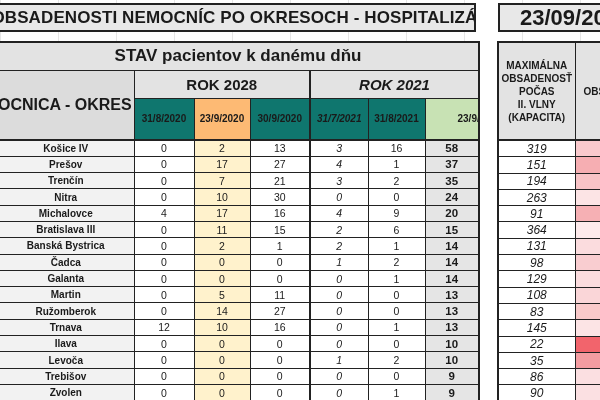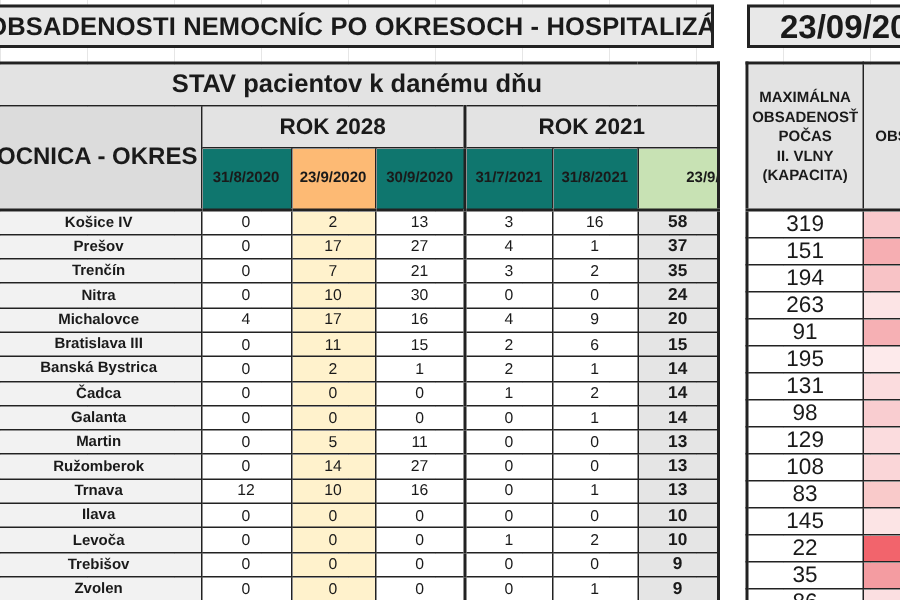"ROK 2021" .thick-l { font-style: none -> italic }
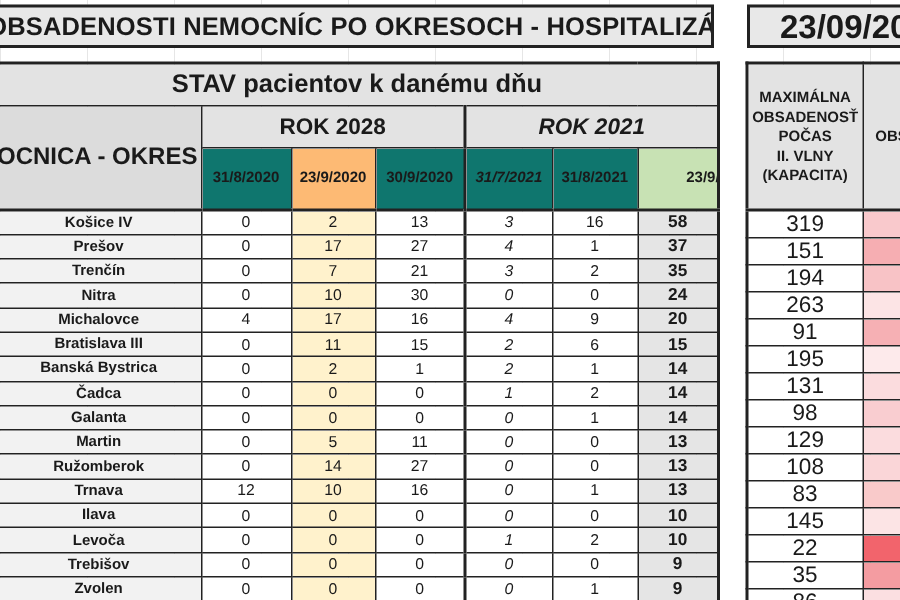"319" #side tbody td { font-size: 15px -> 12px; font-style: none -> italic }
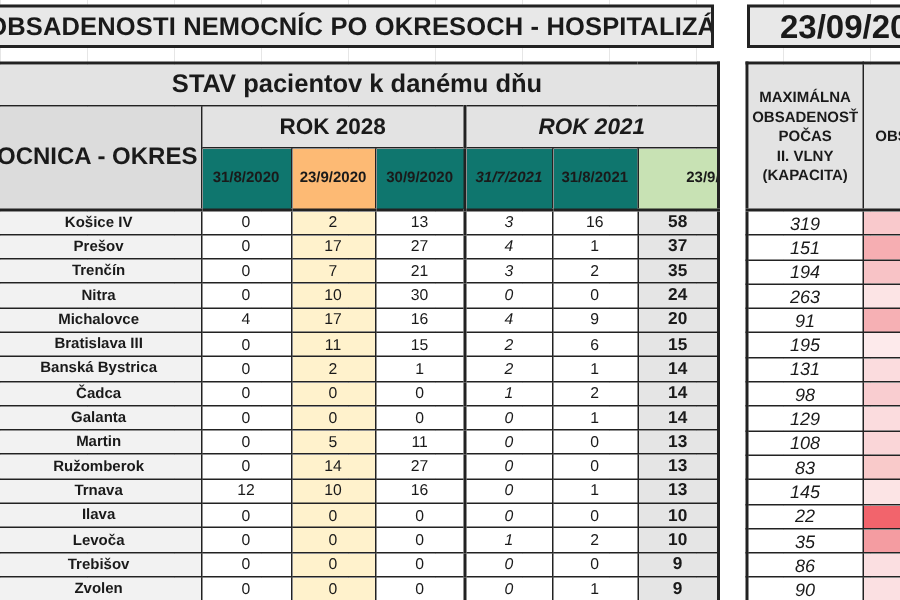"195" td { text: 195 -> 364 }
